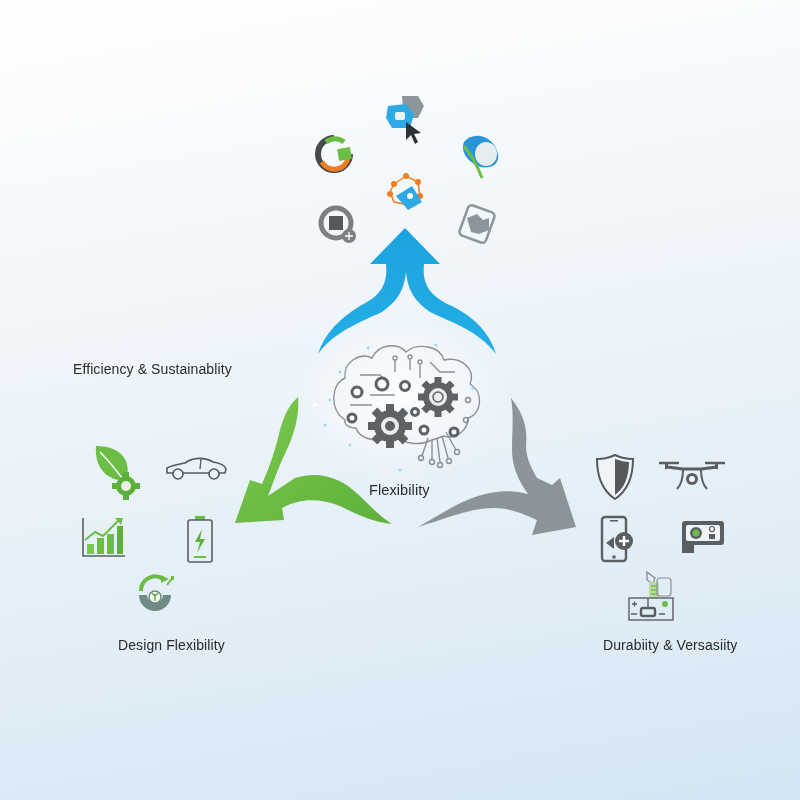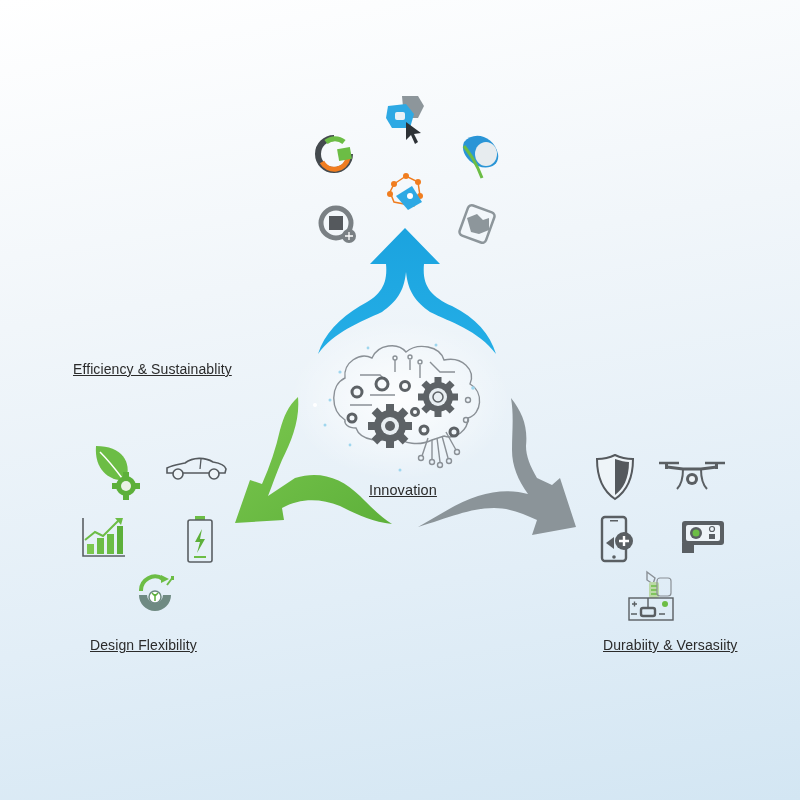"Efficiency & Sustainablity" .label { text-decoration: underline -> none }
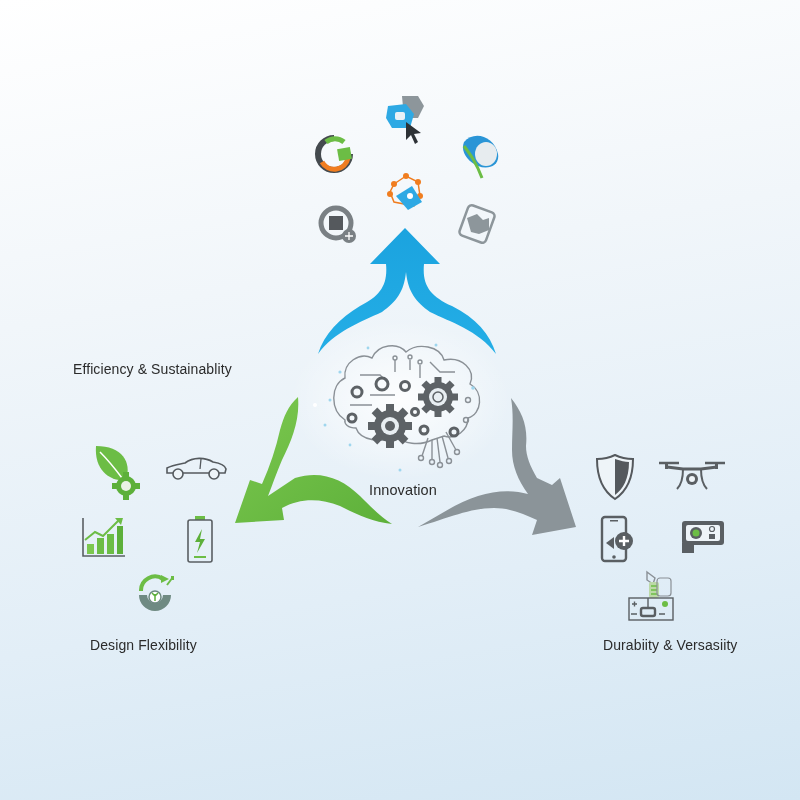"Innovation" div.label { text: Innovation -> Flexibility }
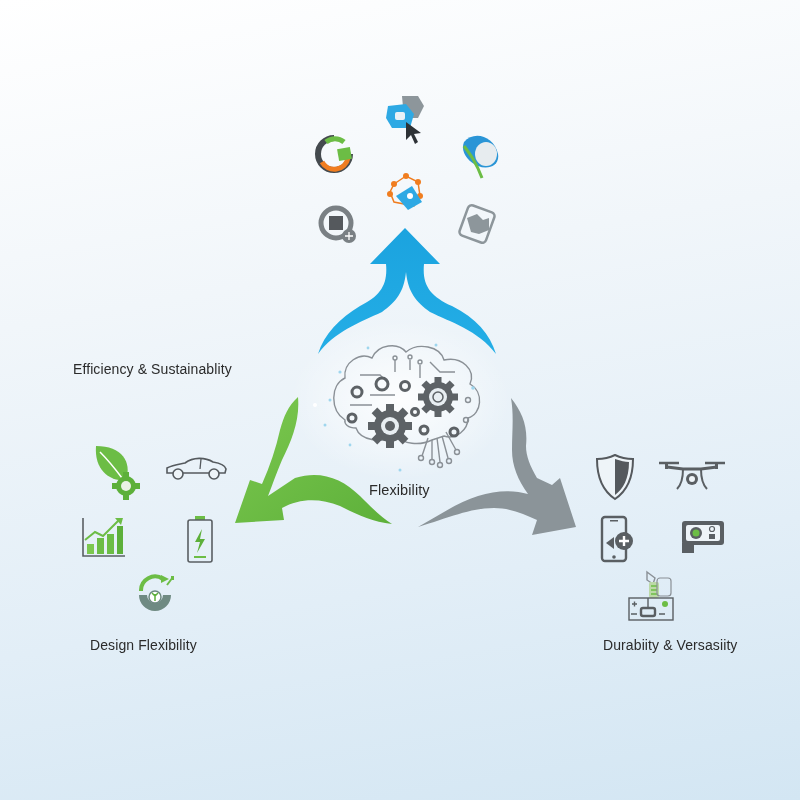"Design Flexibility" #lbl-design { left: 90px -> 118px }
